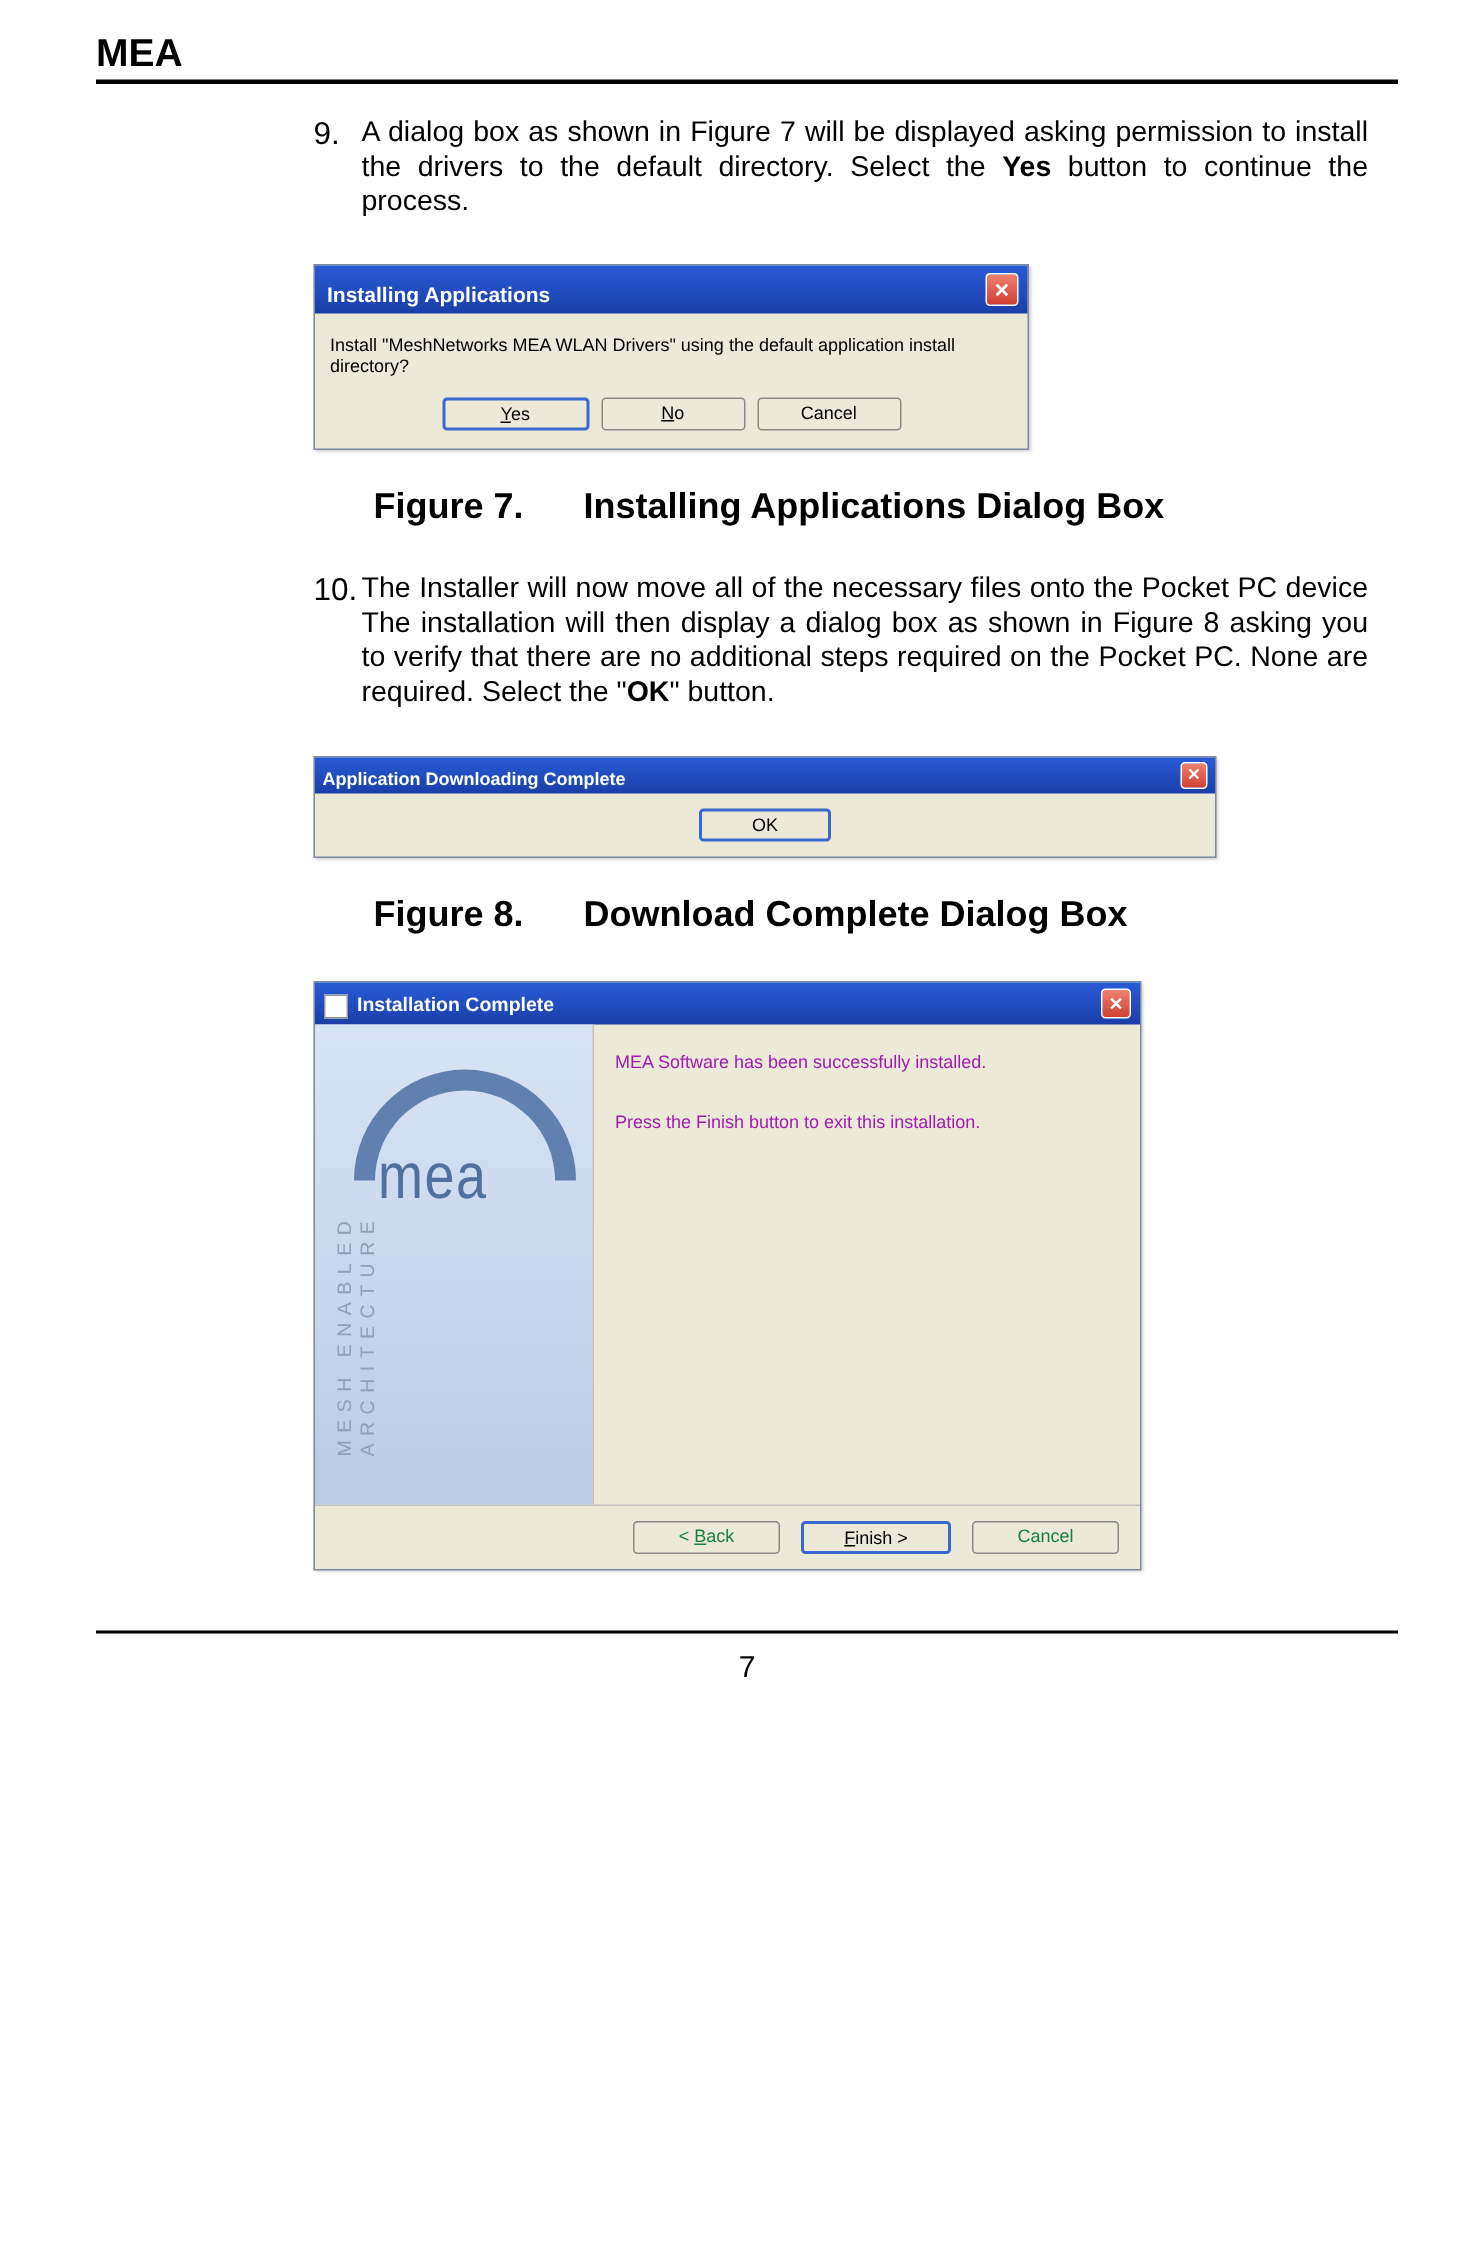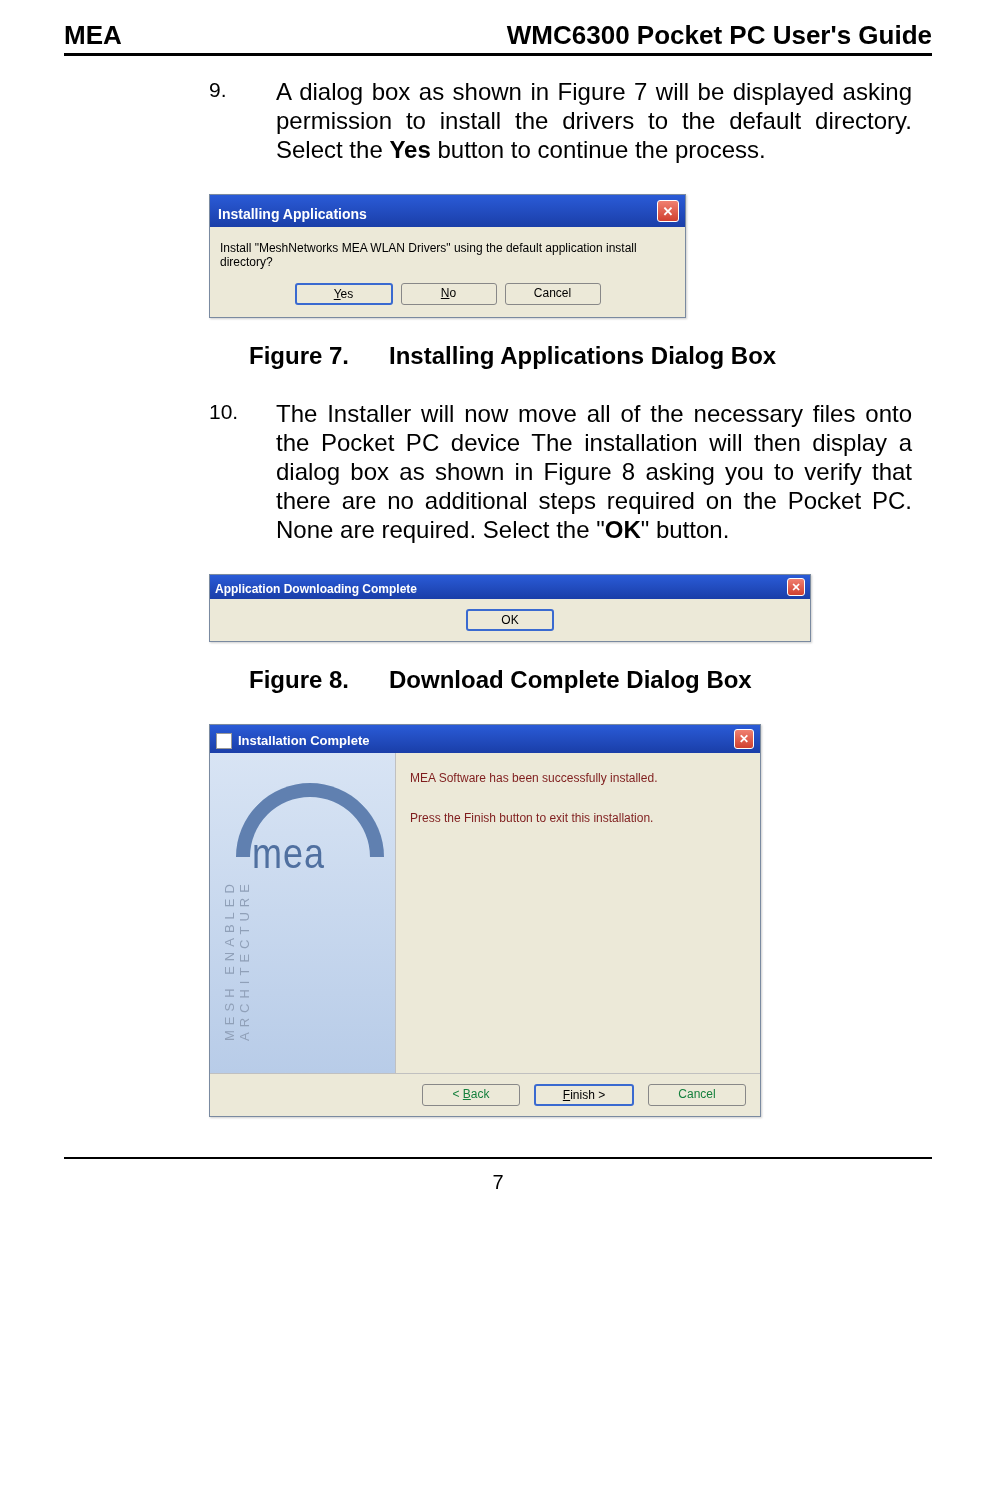"WMC6300 Pocket PC User's Guide" span { html: <span>WMC6300 Pocket PC User's Guide</span> -> none }
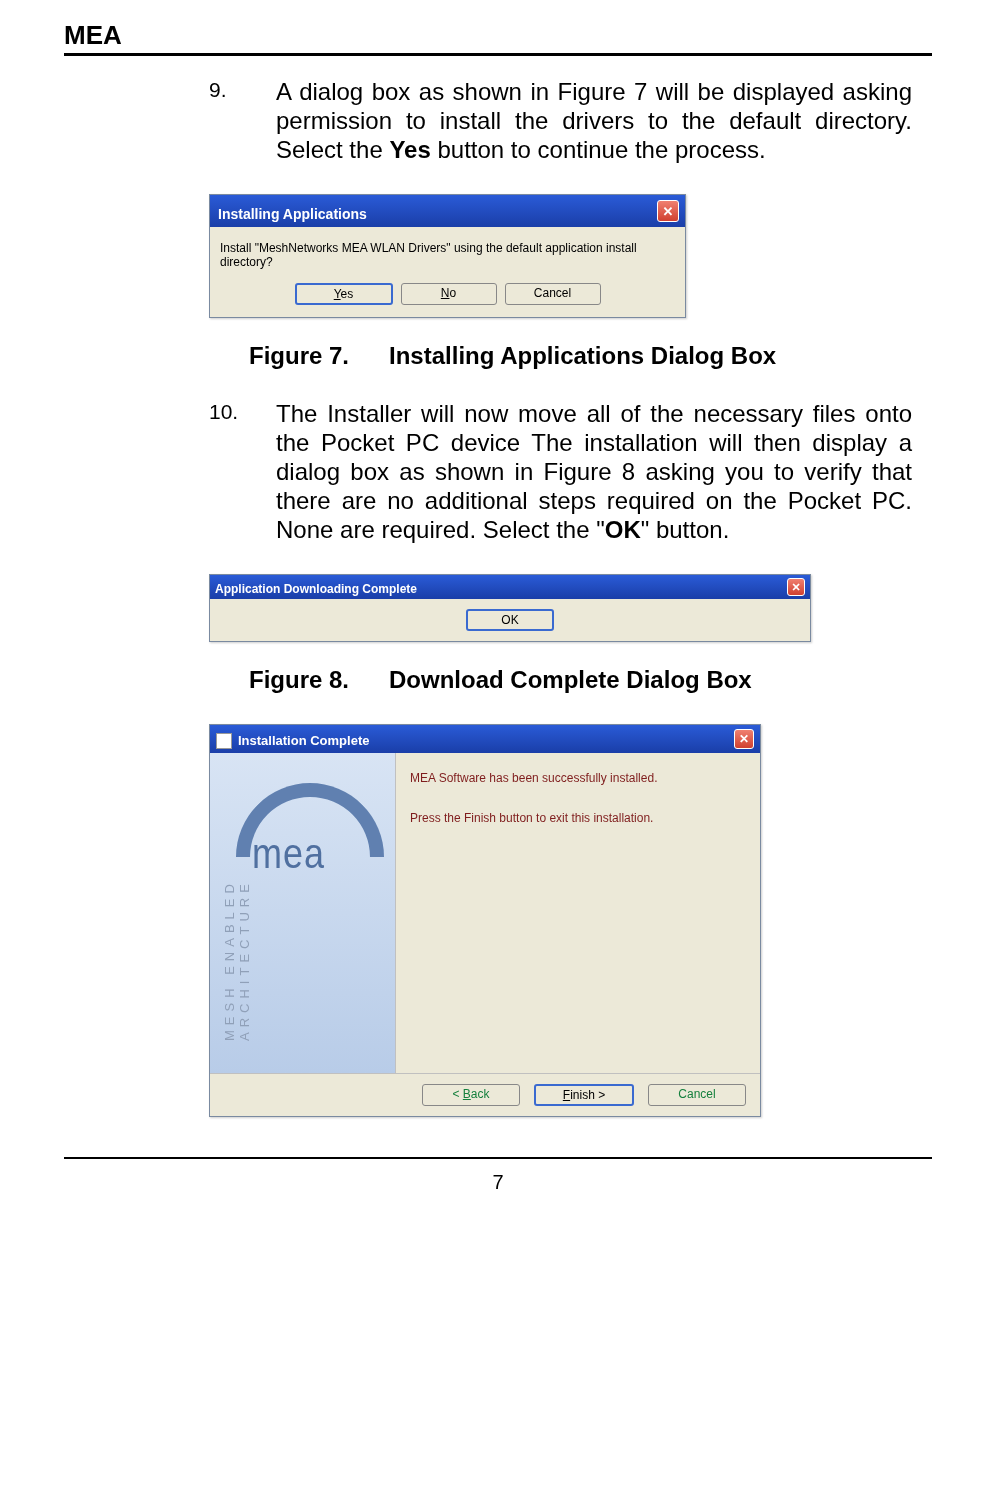"A dialog box as shown" .list-text { font-size: 24px -> 19px; margin-left: 35px -> none }
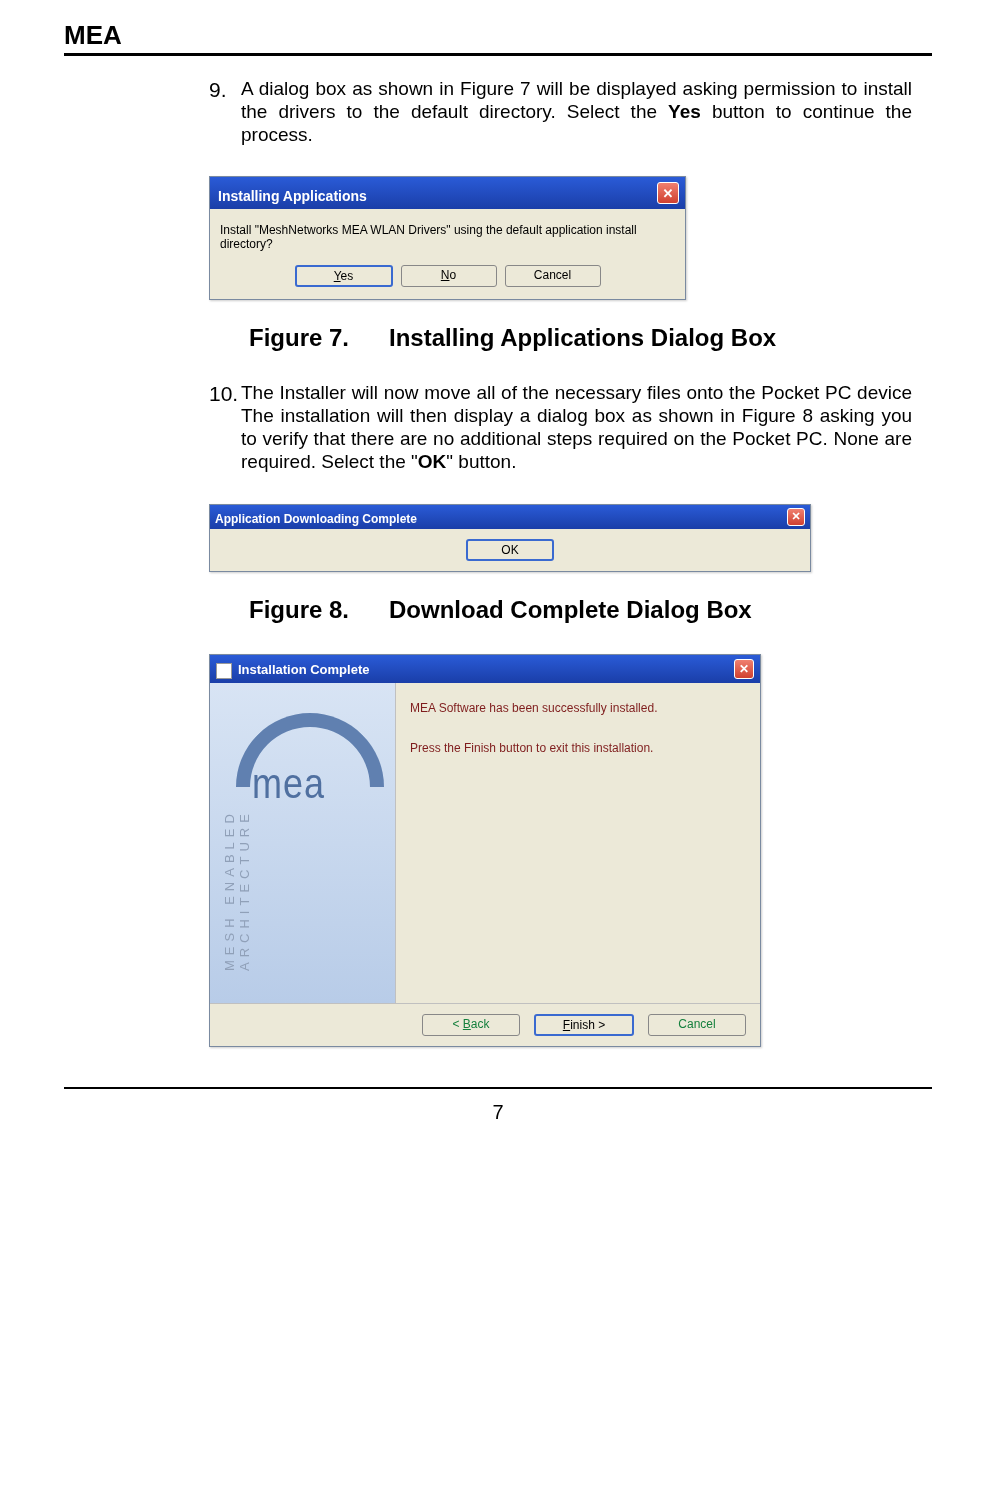"MEA Software has been successfully" .dialog3 .right-panel { color: #7f1d1d -> #a21caf }
